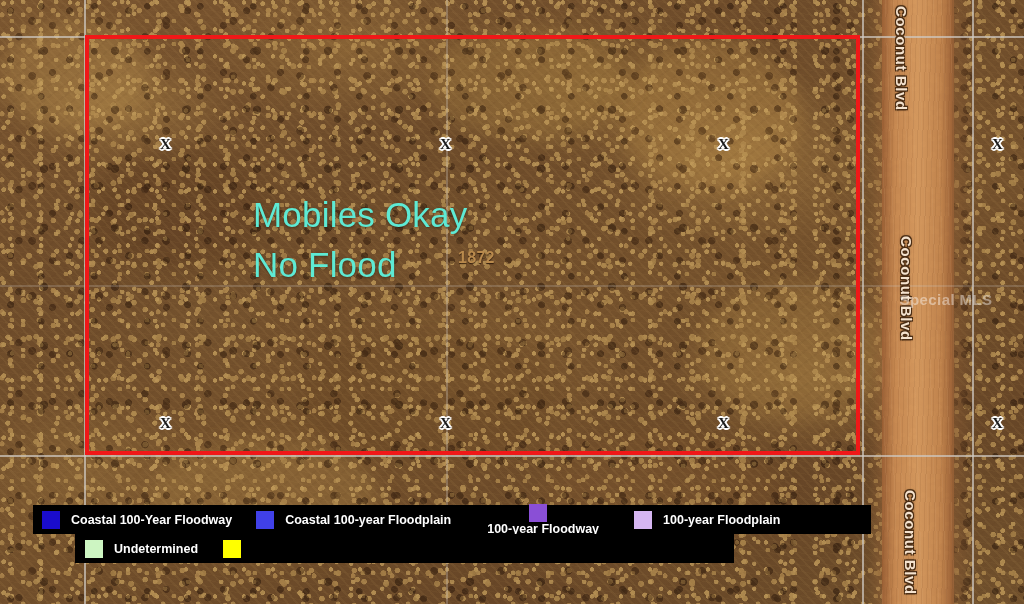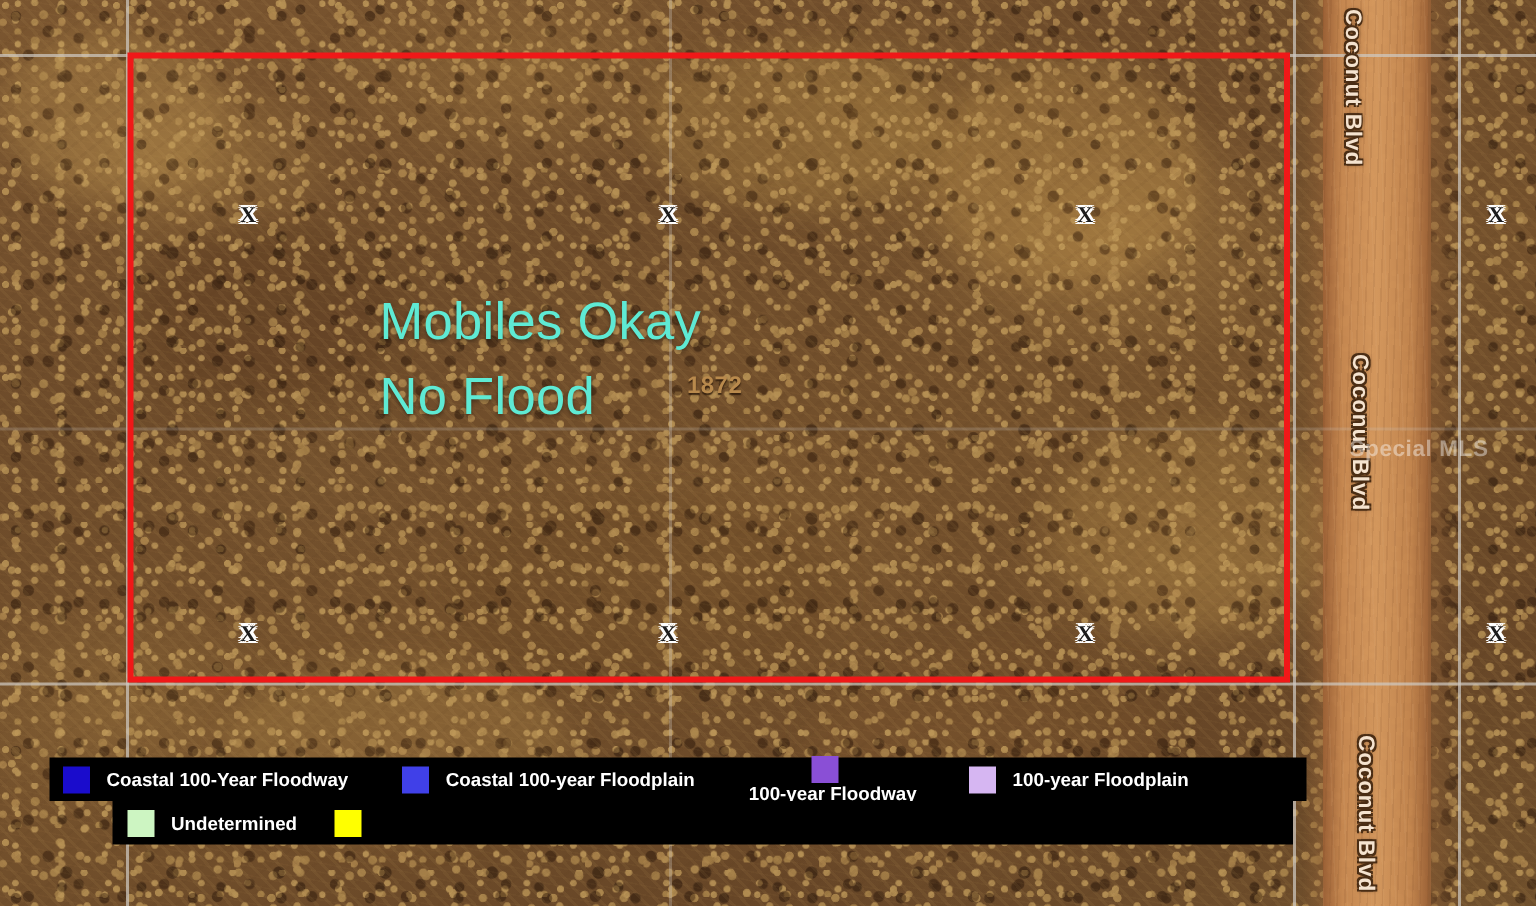"Coastal 100-year Floodplain" div.legend-item { margin-left: 36px -> 24px }
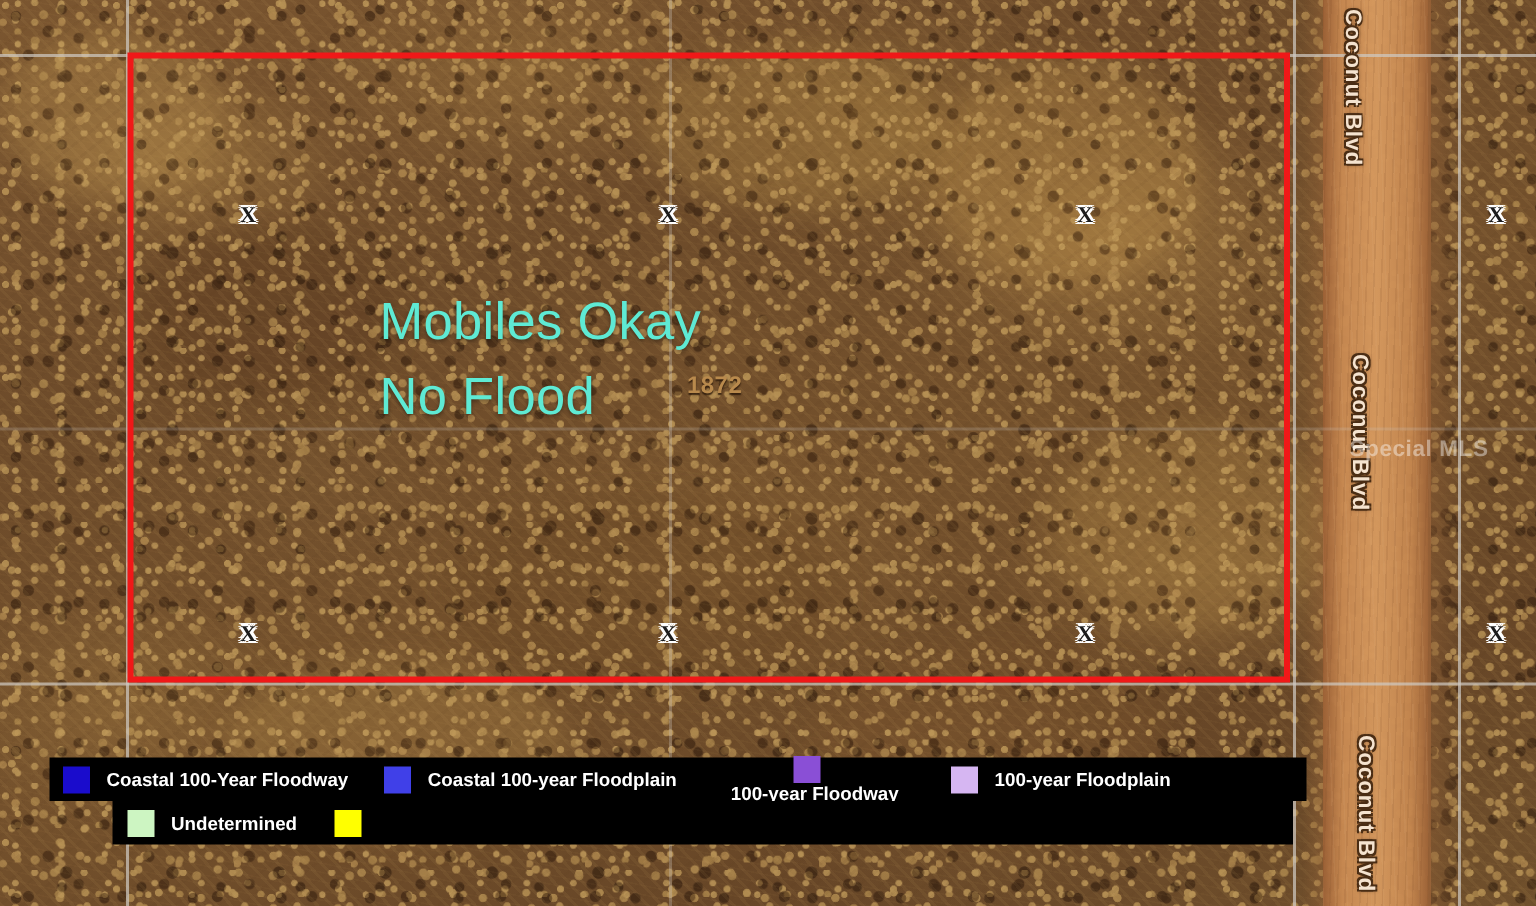"Undetermined" .legend-row.r2 { width: 787px -> 659px }
